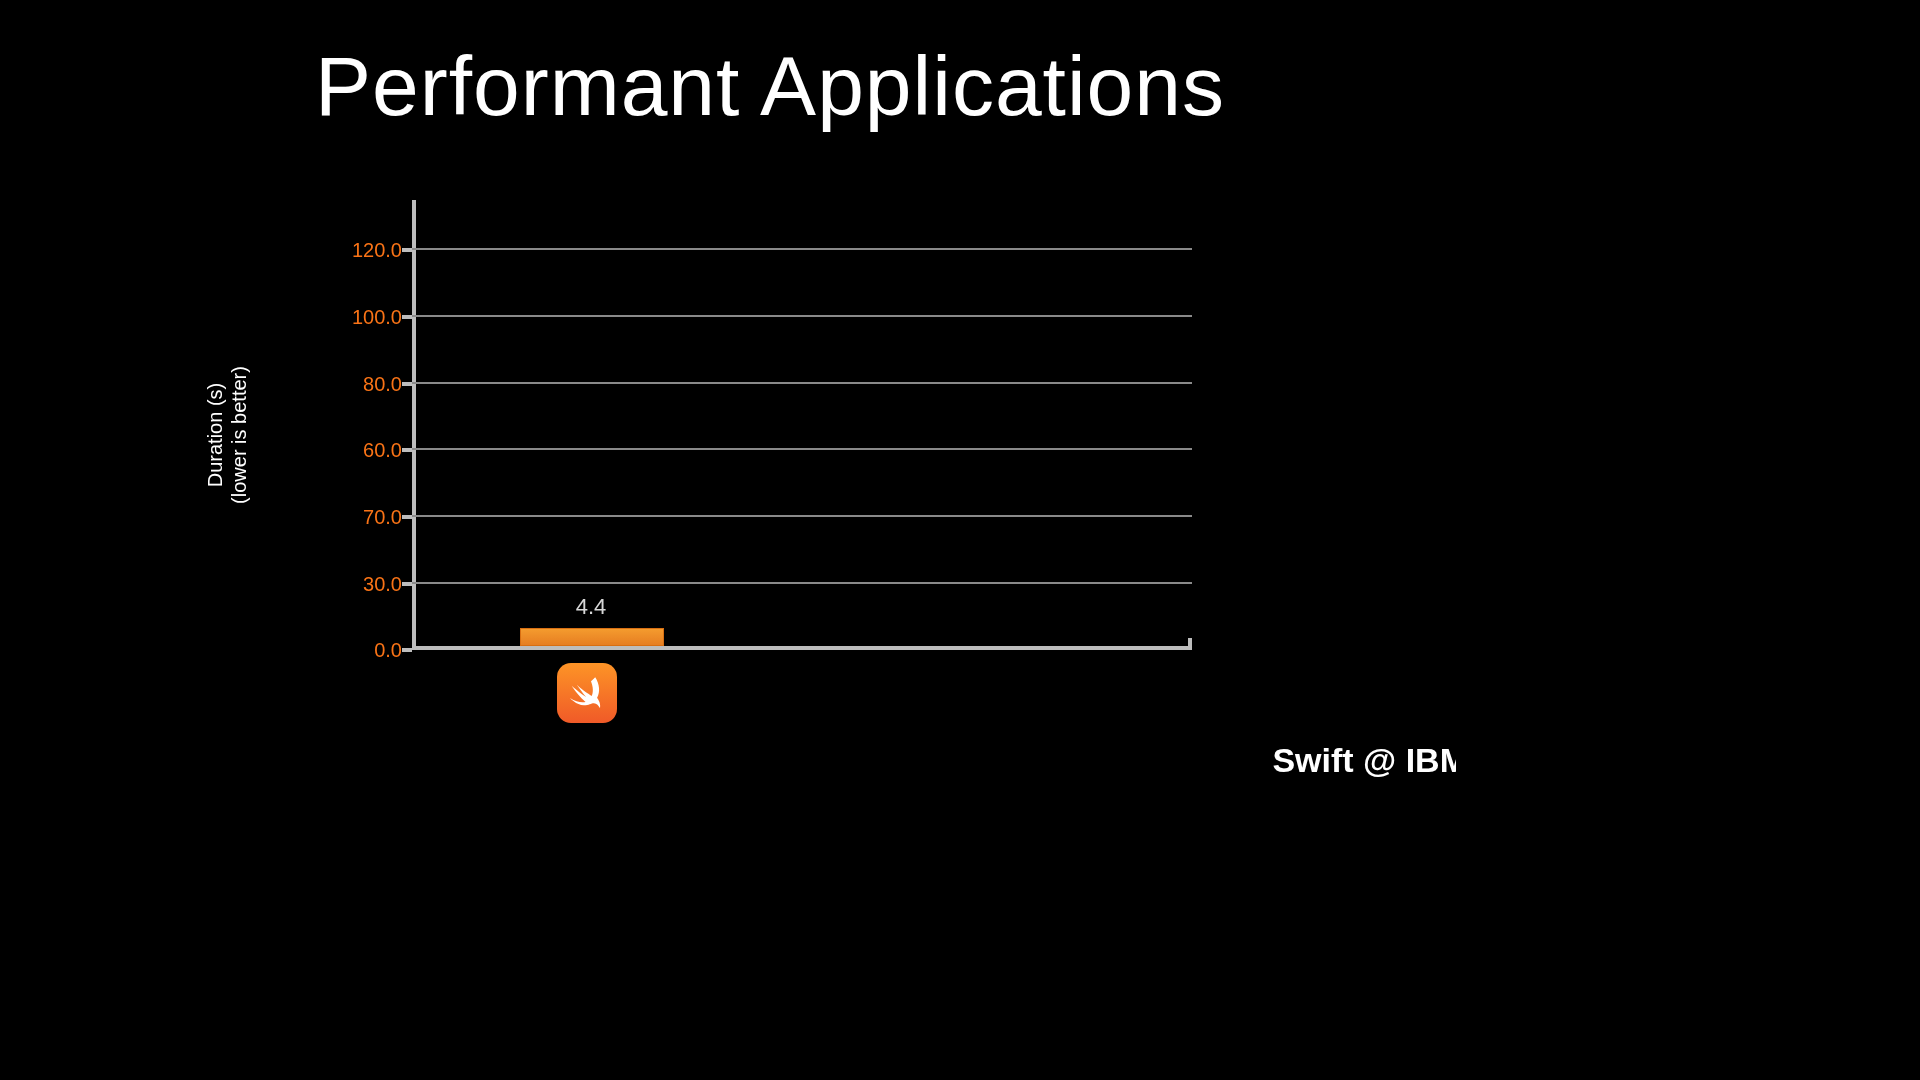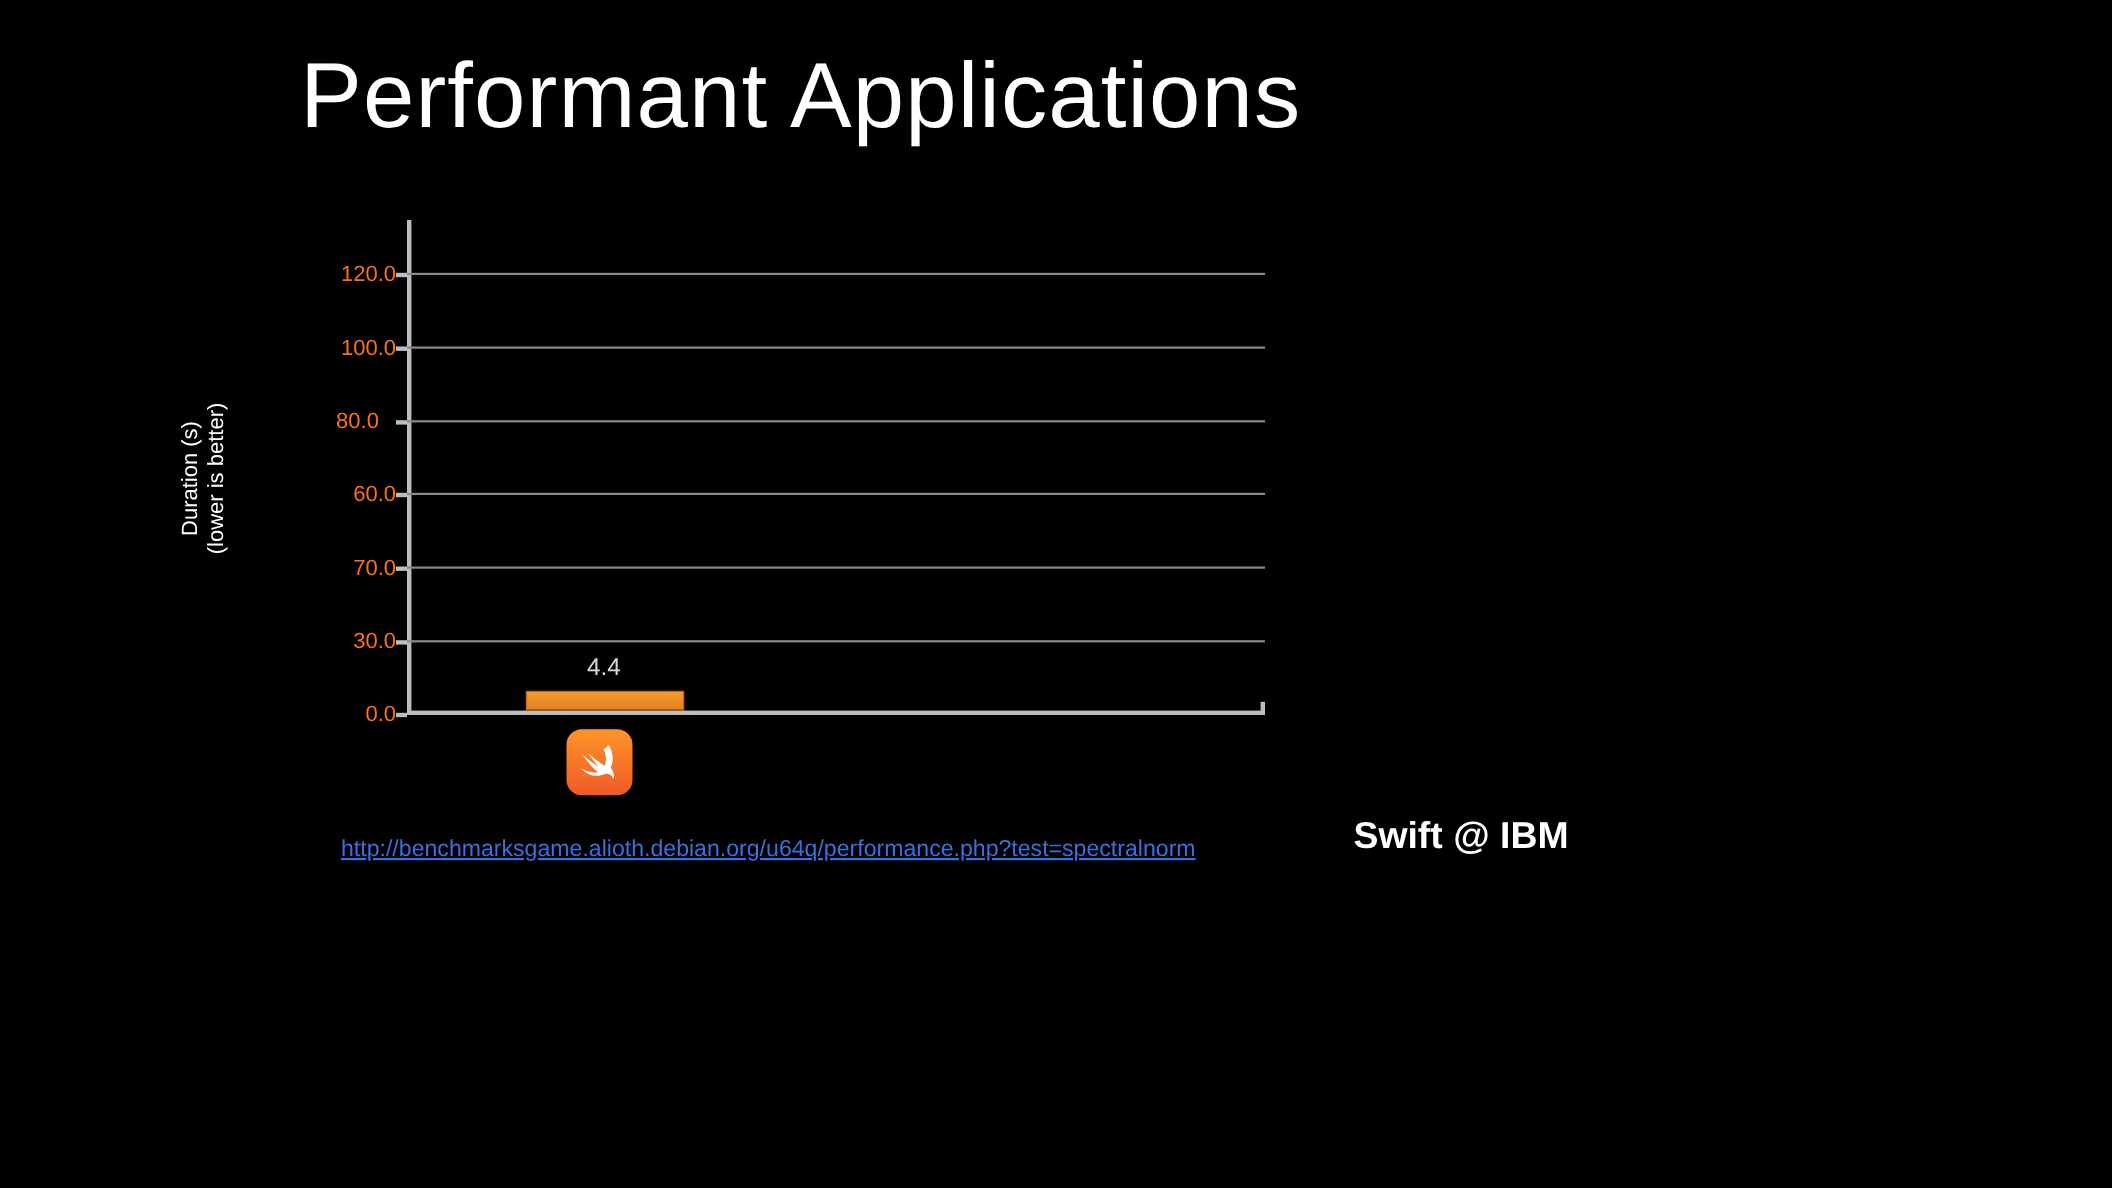"Performant Applications" .slide { margin-left: none -> 42px }
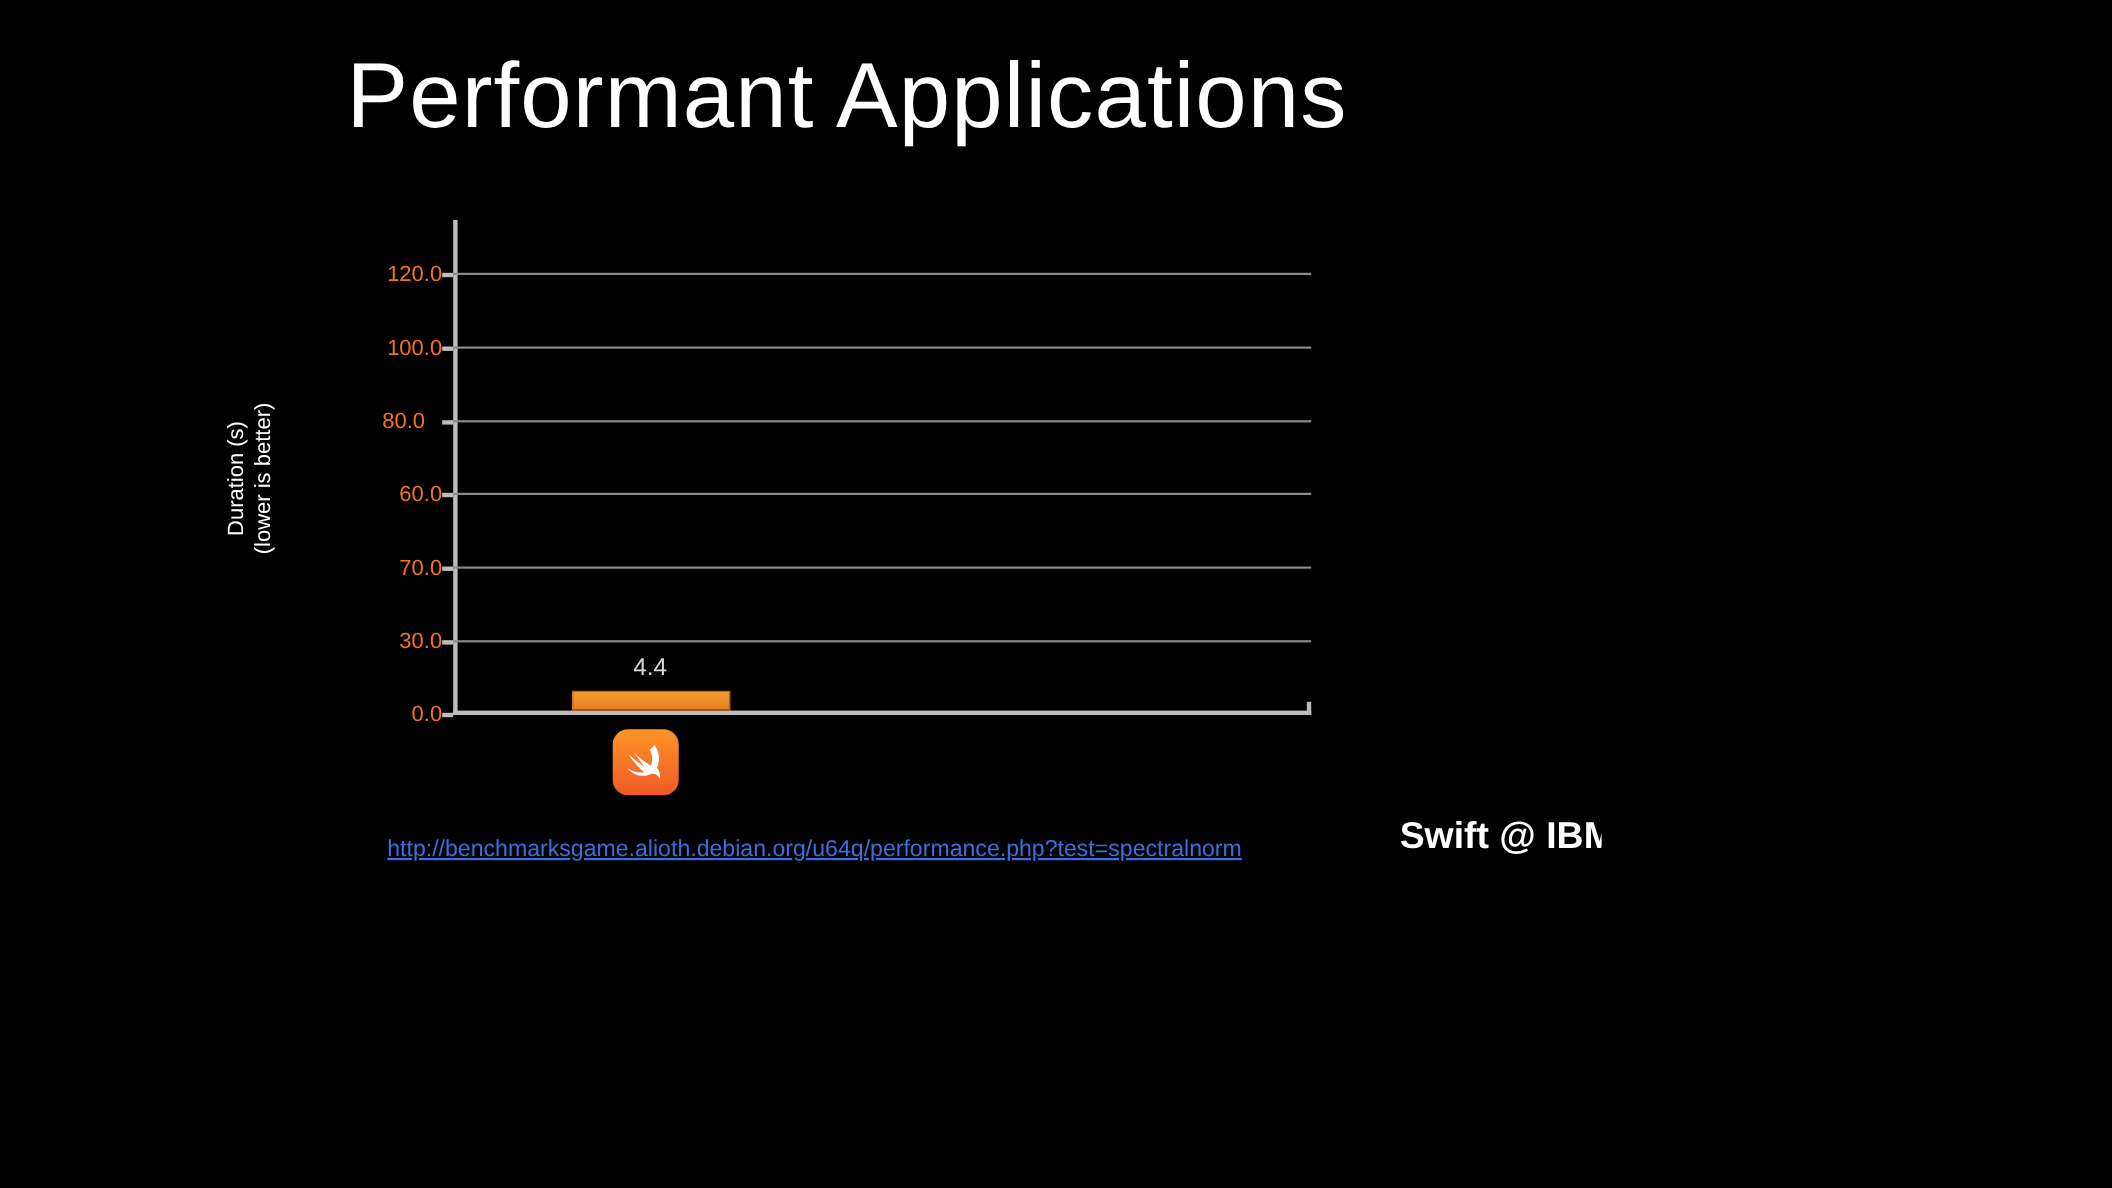"80.0" div.tick-label { text-align: center -> none }
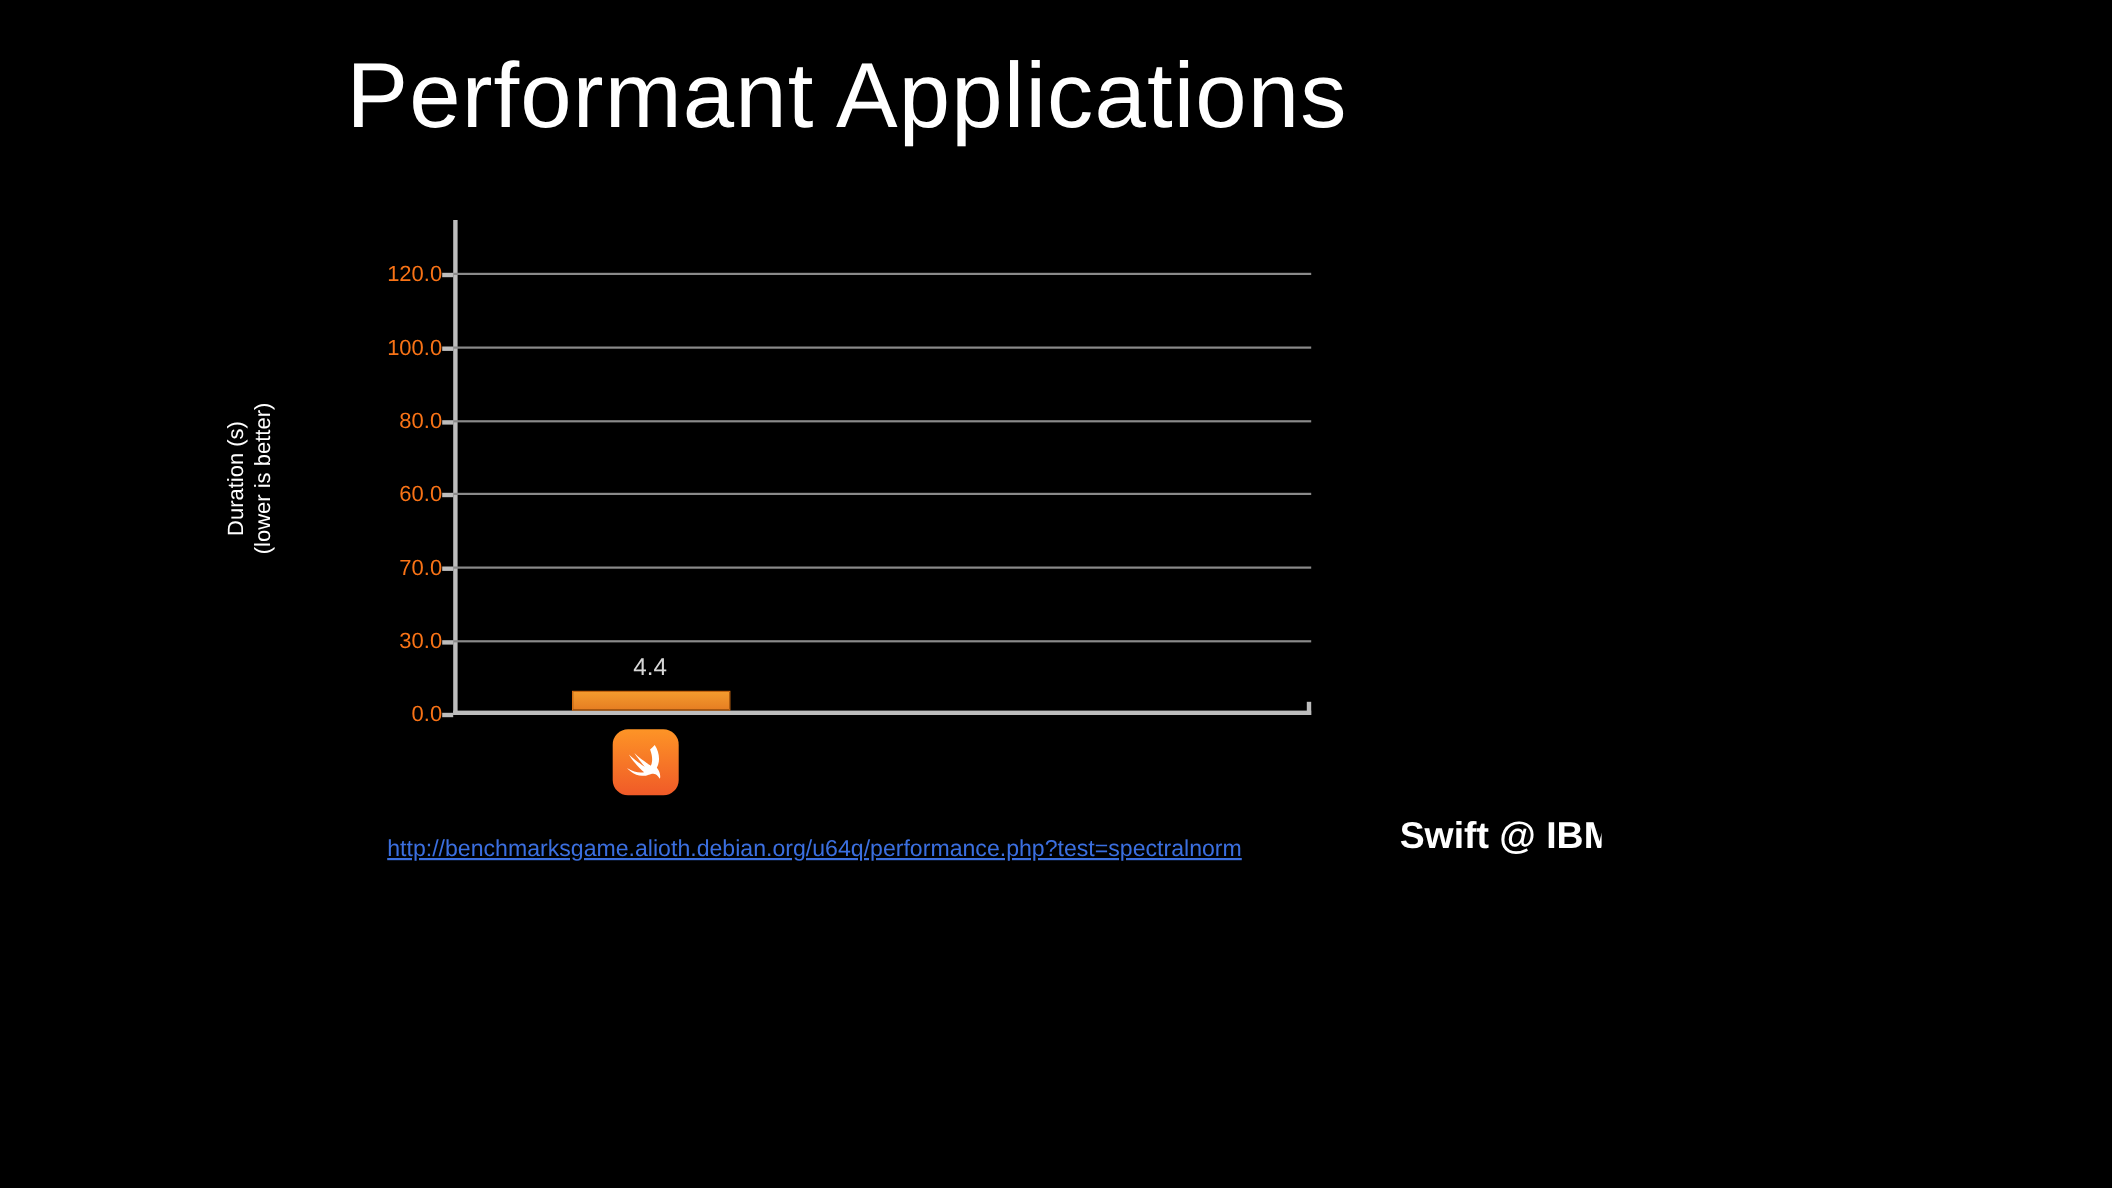"http://benchmarksgame.alioth.debian.org/" a.link { html: <a>http://benchmarksgame.alioth.debian.org/u64q/performance.php?test=spectralnorm</a> -> none }
